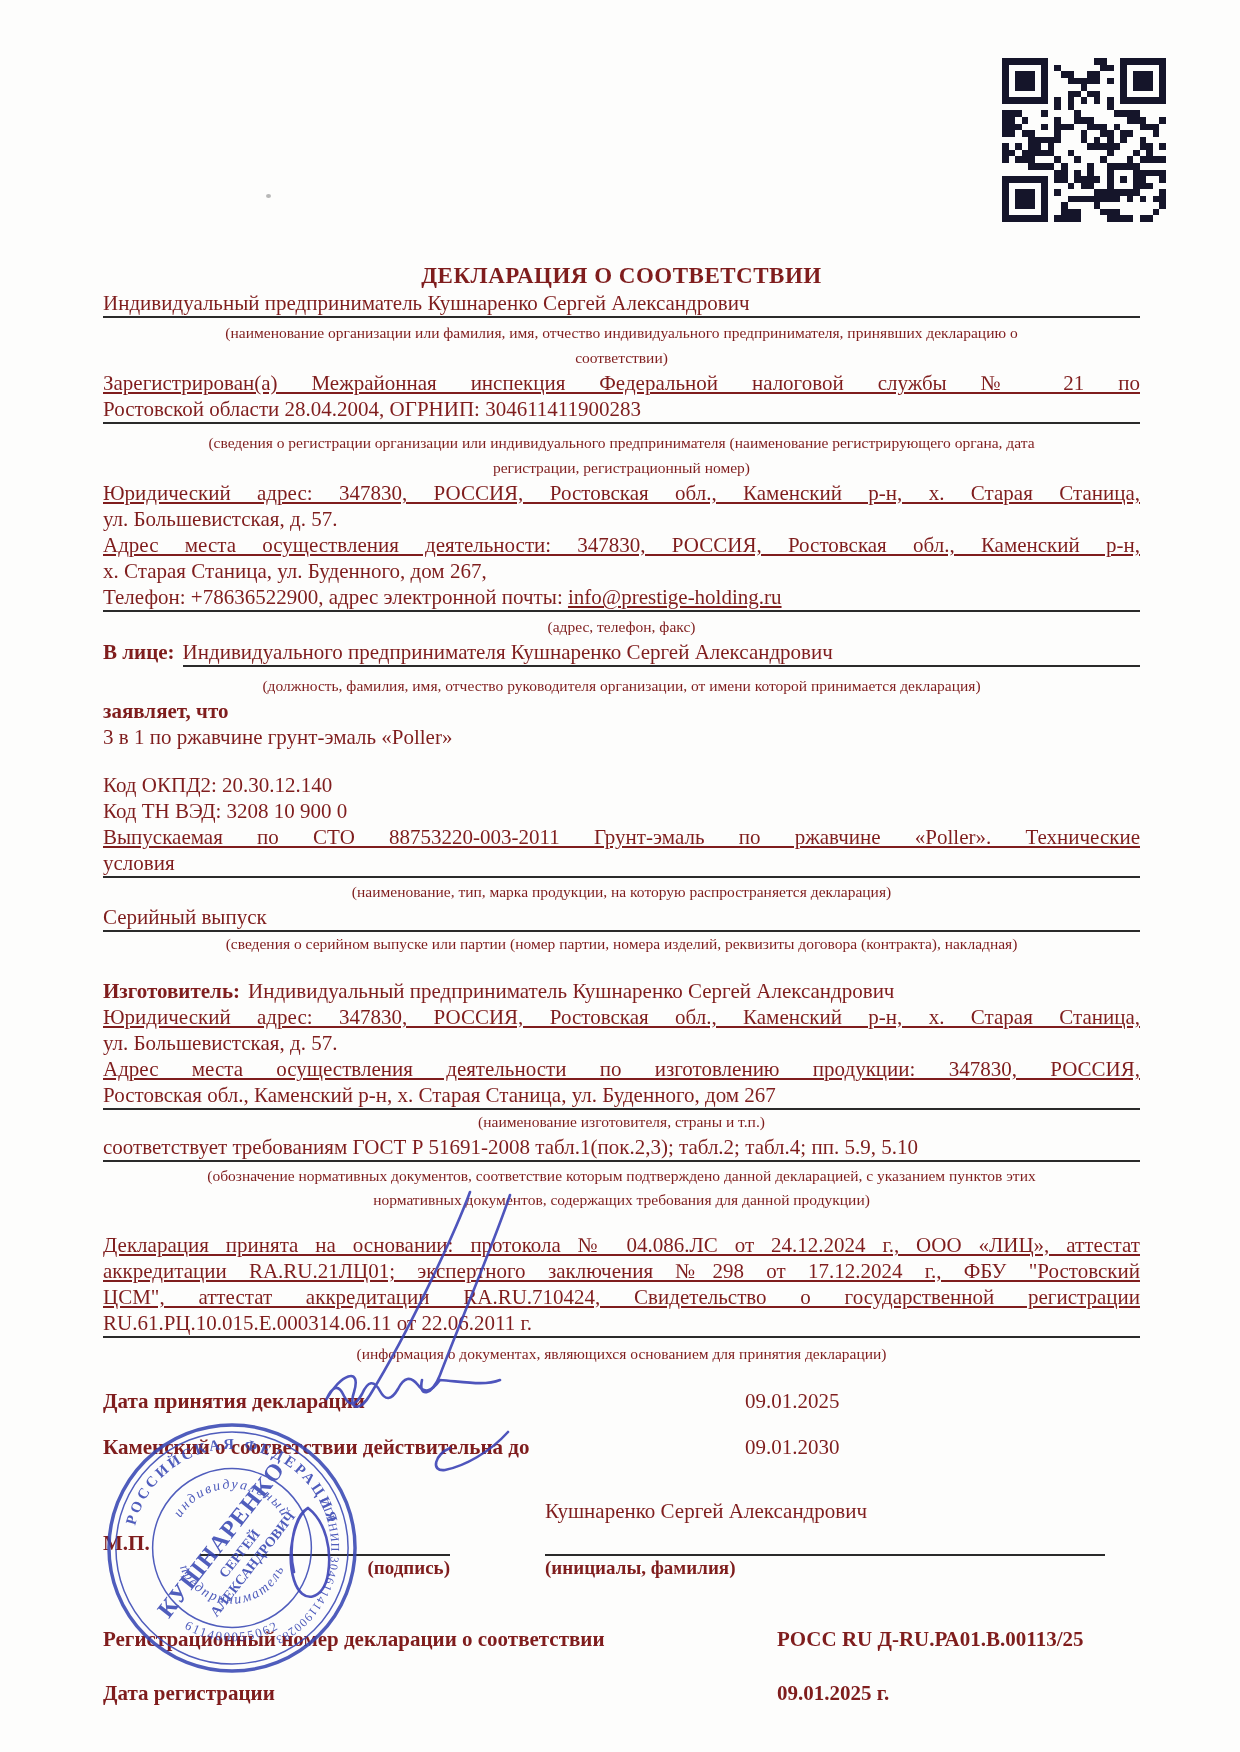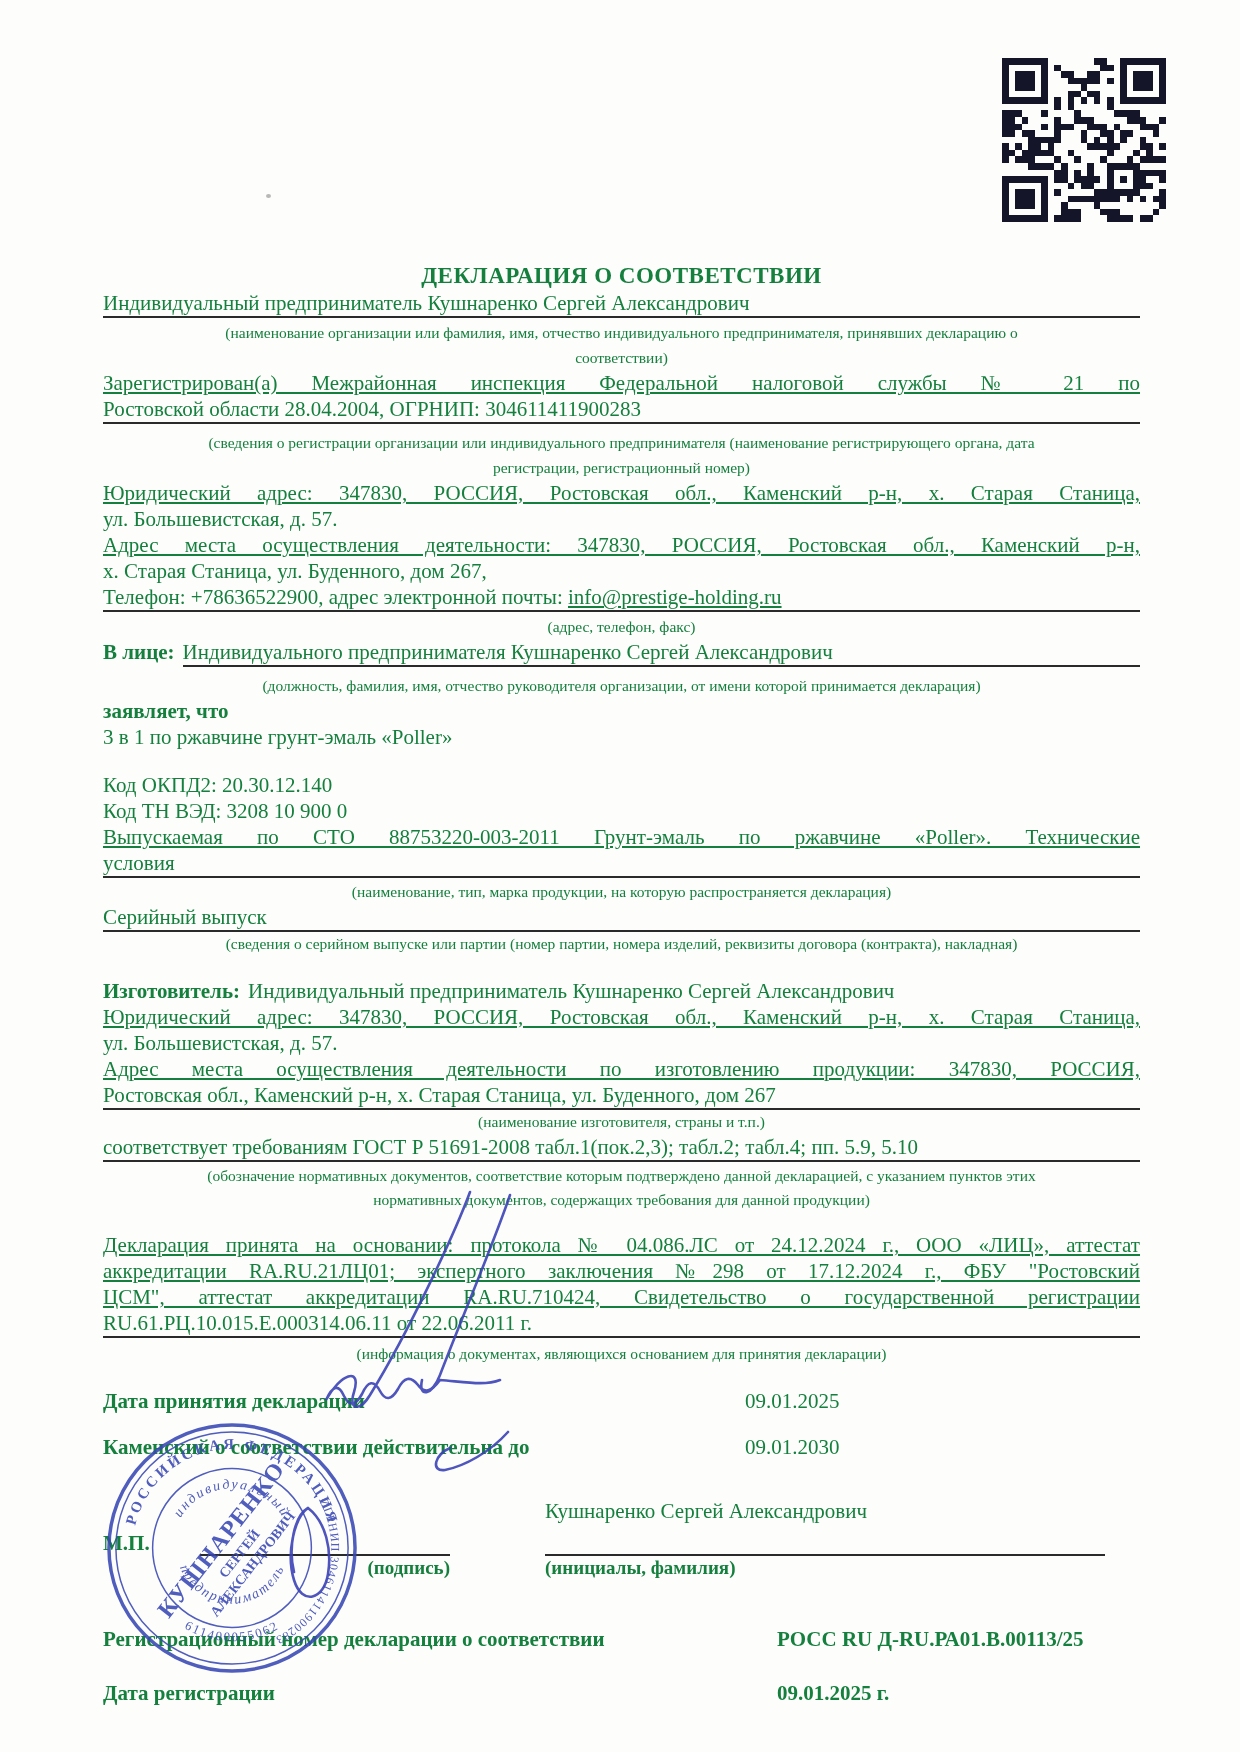"ДЕКЛАРАЦИЯ О СООТВЕТСТВИИ" .page { color: #15803d -> #7f1d1d }
